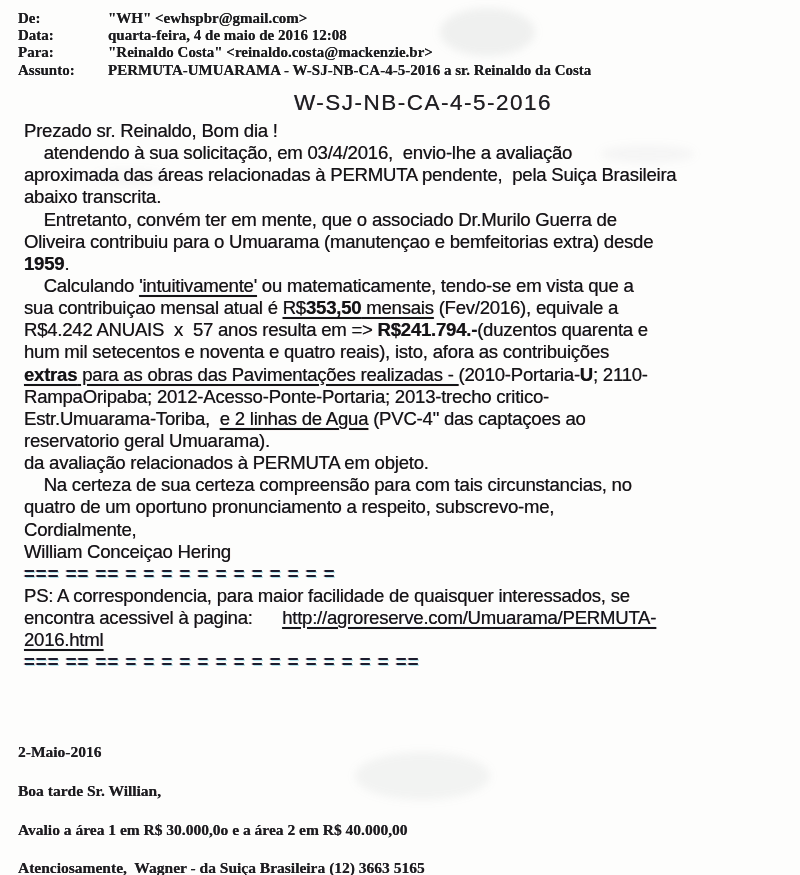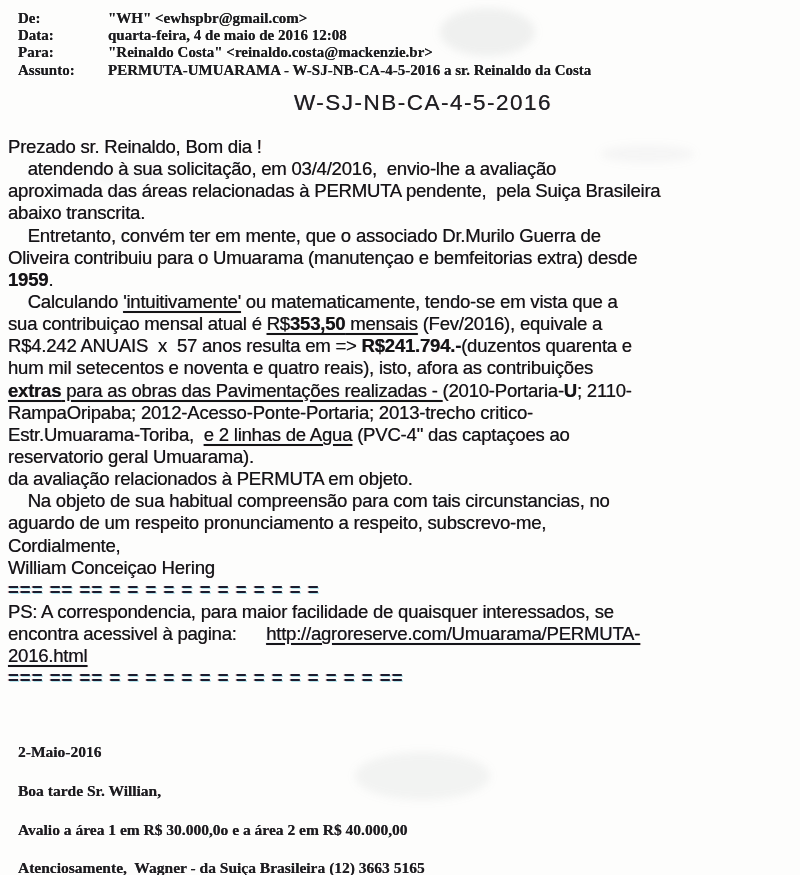"Prezado sr. Reinaldo, Bom dia" .email-body { left: 8px -> 24px; margin-top: 16px -> none }
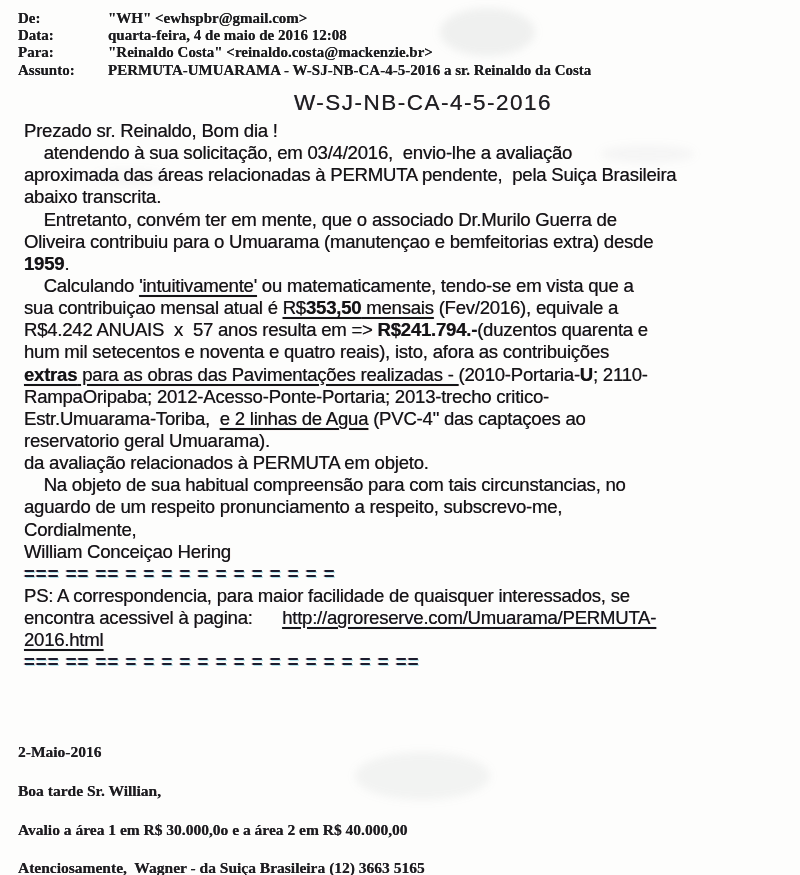"Na objeto de sua habitual" span { text: objeto de sua habitual -> certeza de sua certeza }
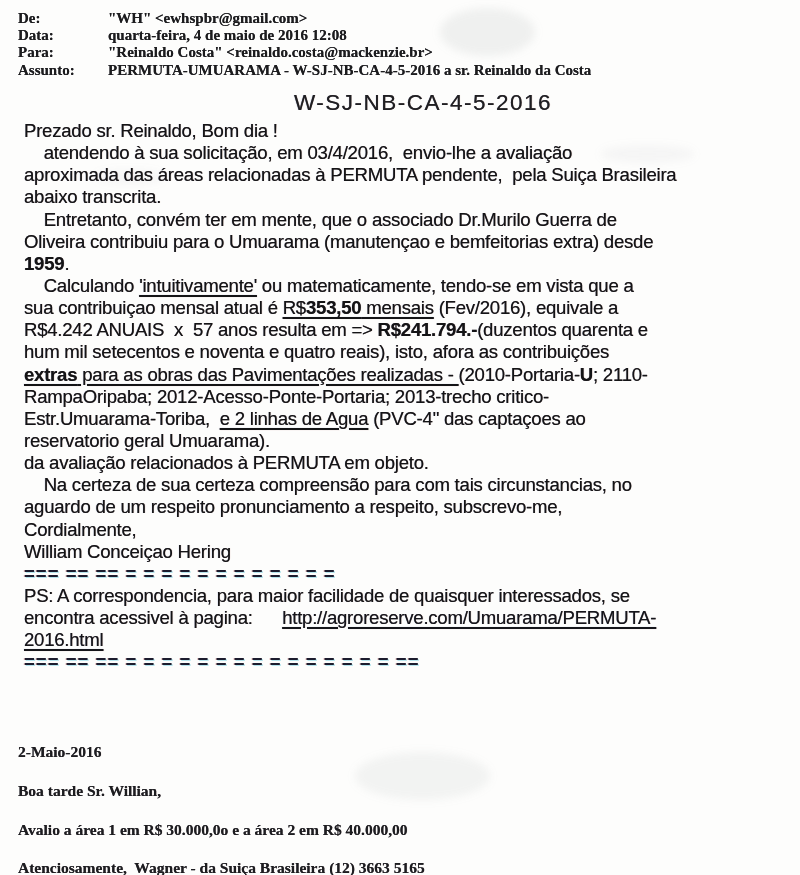"aguardo de um respeito pronunciamento" span { text: aguardo de um respeito -> quatro de um oportuno }
